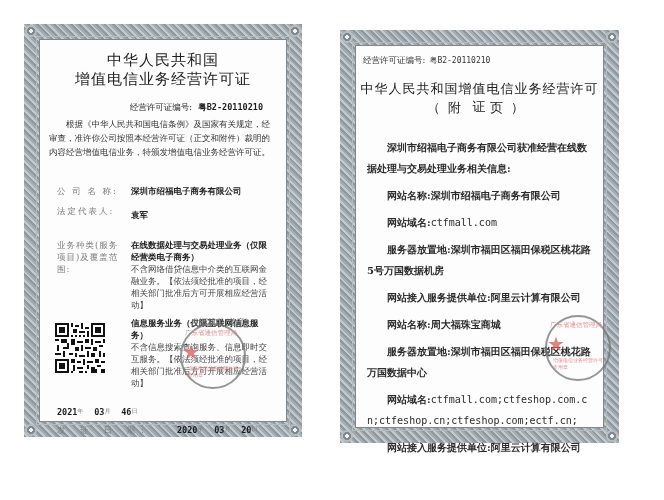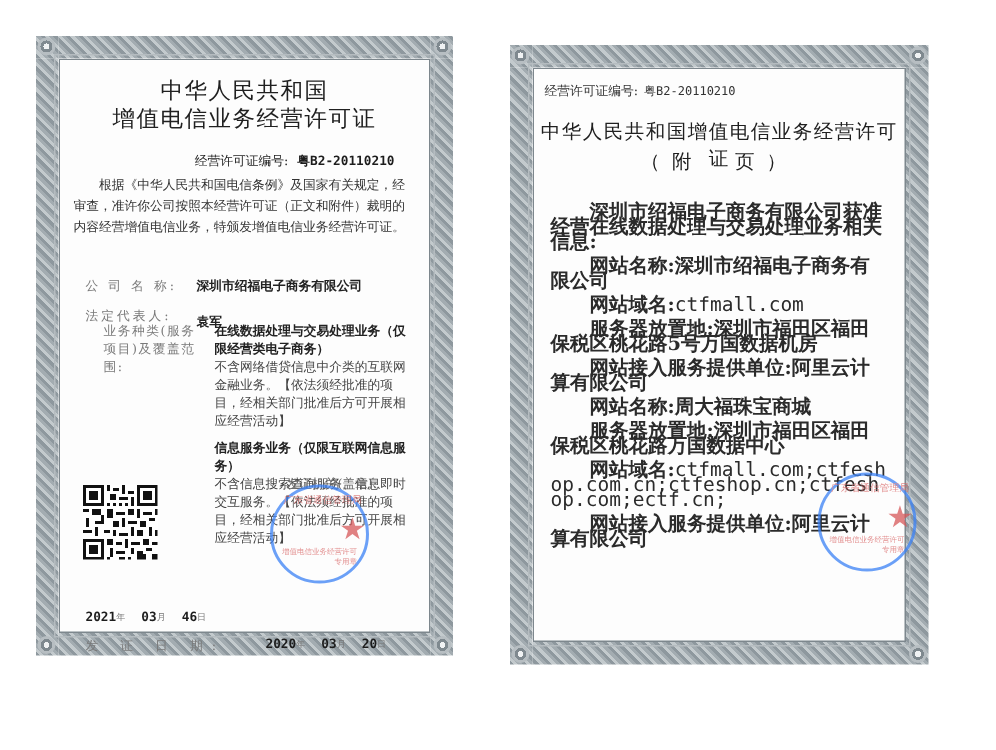"深圳市绍福电子商务有限公司获准经营在线数据处理与交易处理业务相关信息:" #right-body { font-size: 13px -> 10px; line-height: 10px -> 21px }
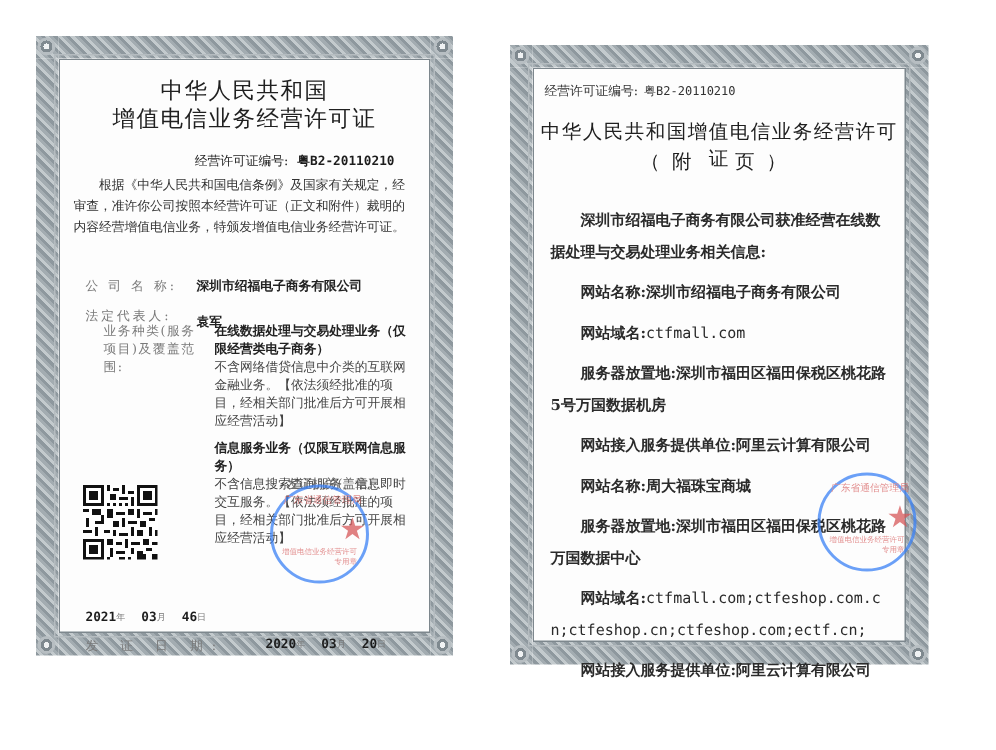"业务种类(服务项目)及覆盖范围:" #row-scope { margin-left: 12px -> none; top: 176px -> 200px }
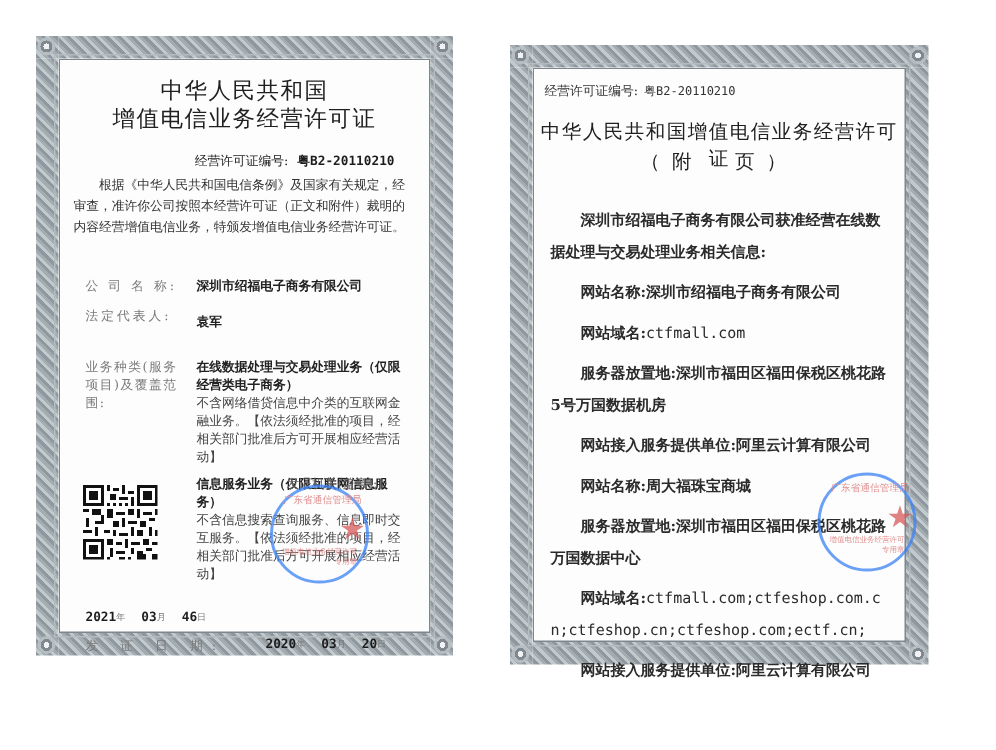"广东省通信管理局" .stamp { border: 2px solid #3b82f6 -> 2px solid #737373; text-align: right -> left }
